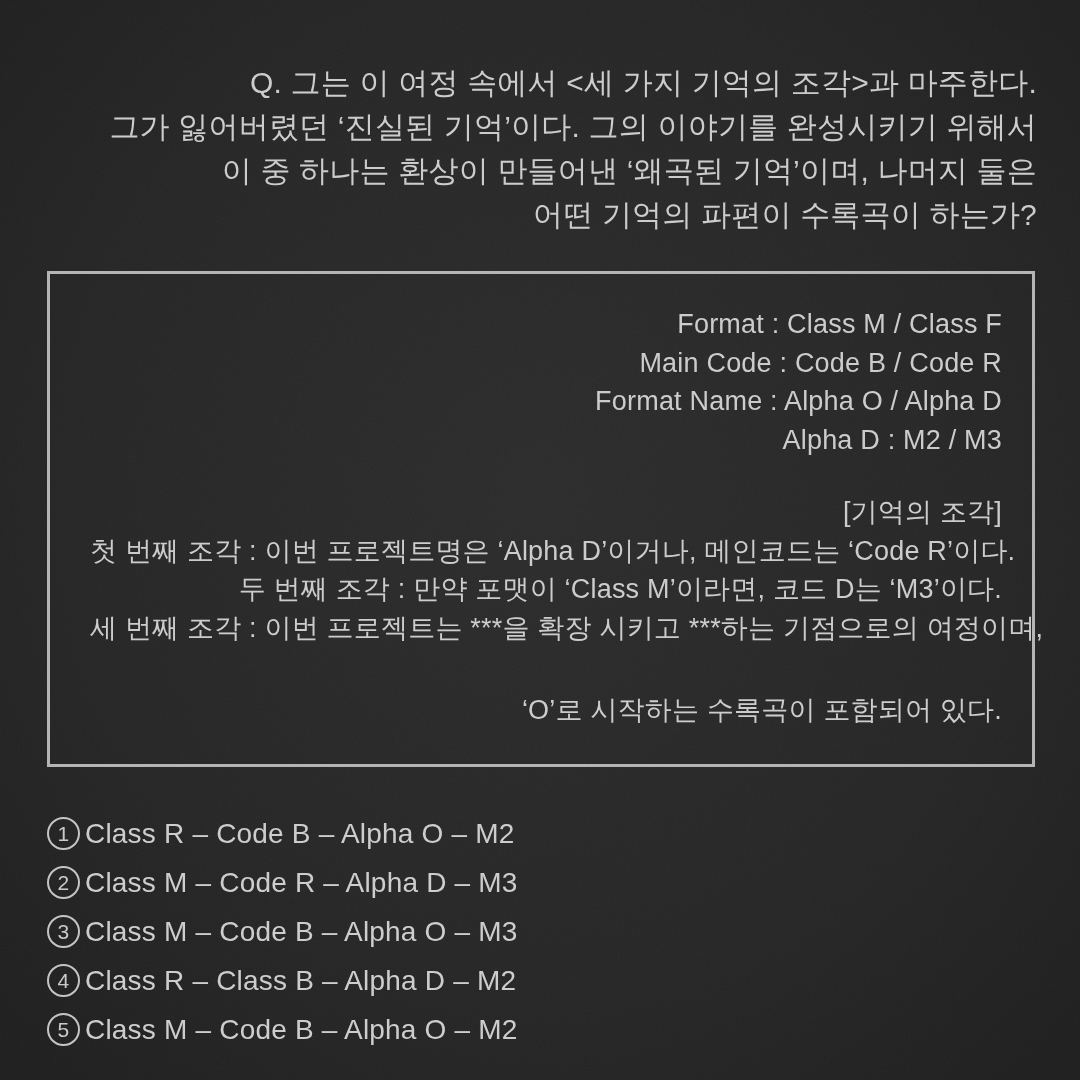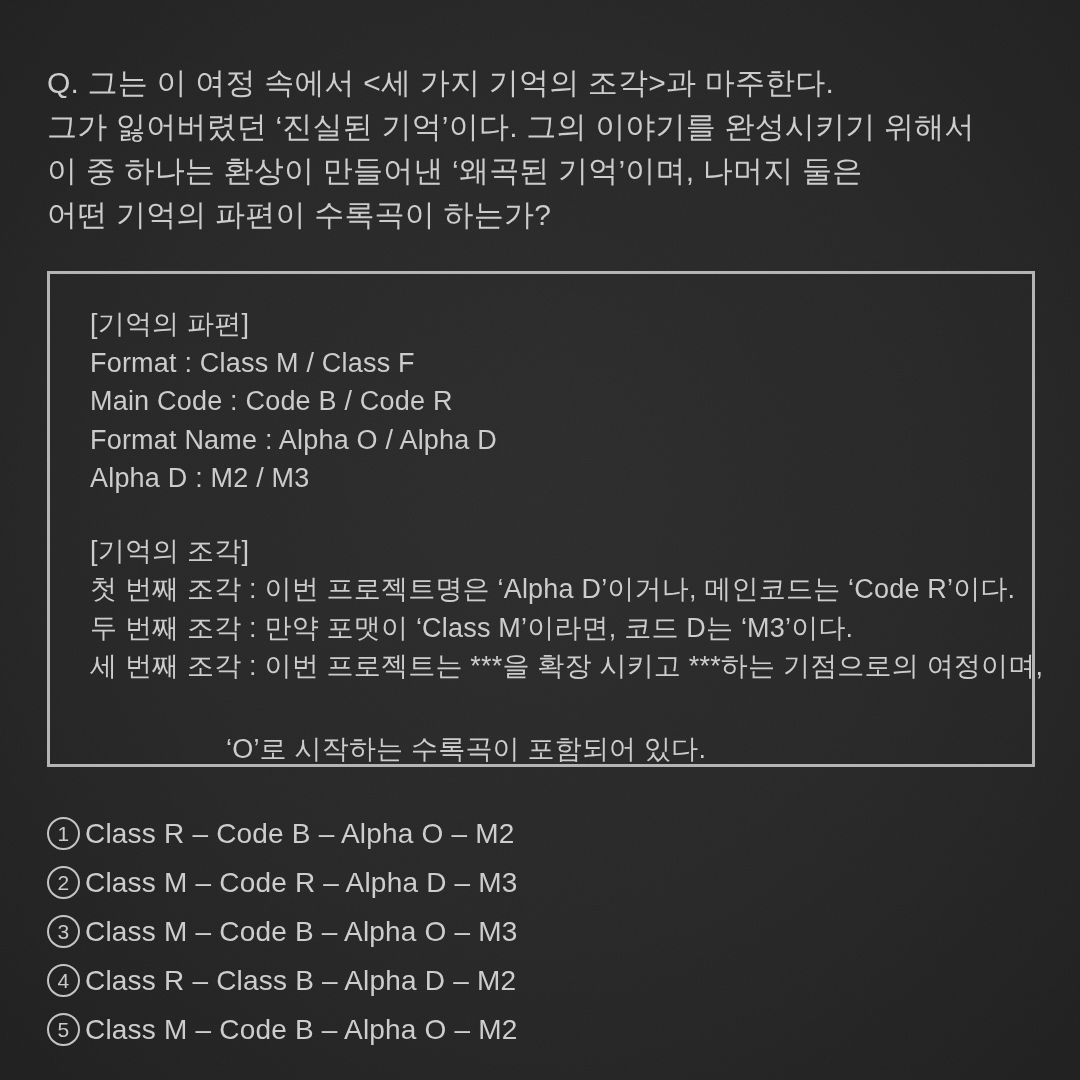"Q. 그는 이 여정 속에서" .page { text-align: none -> right }
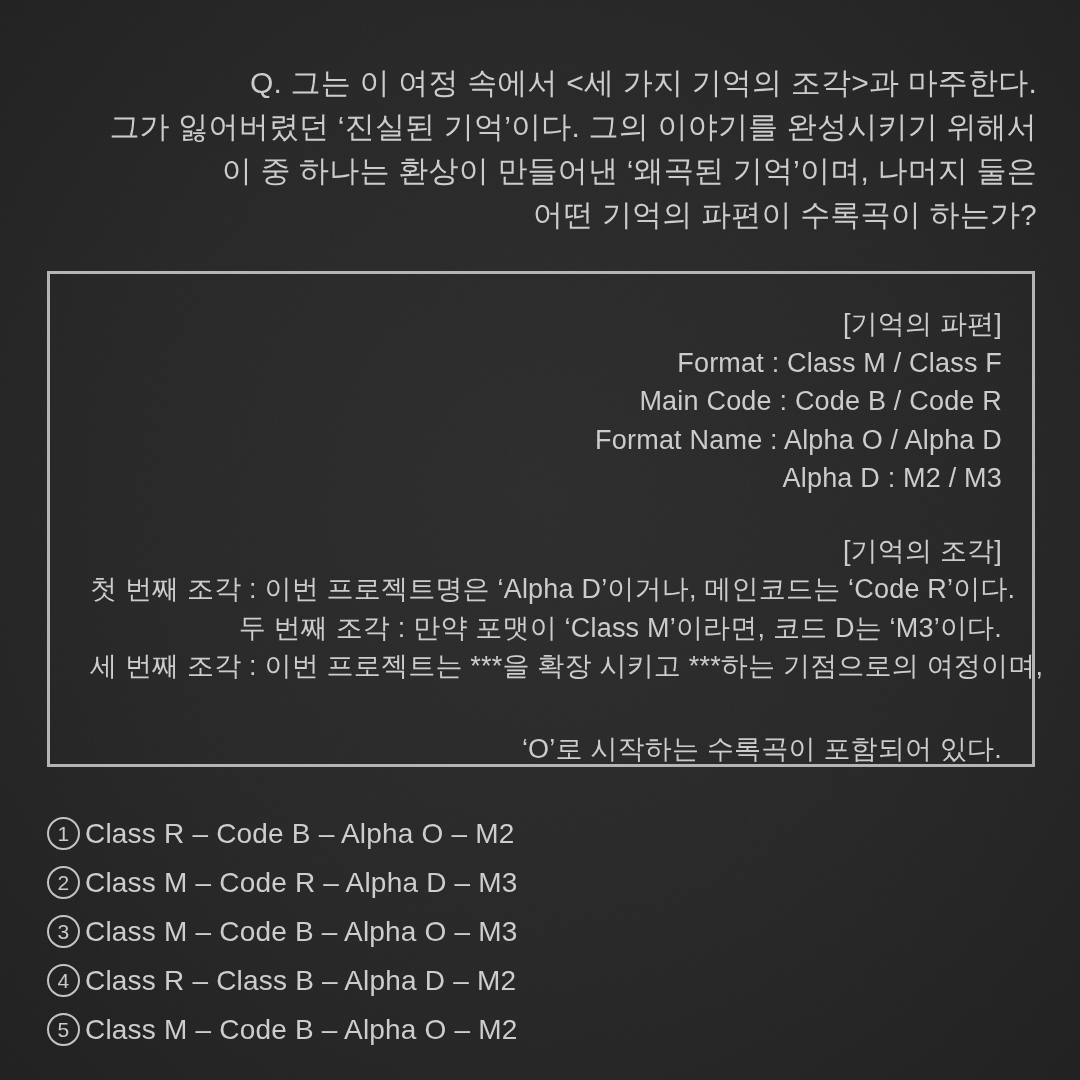"[기억의 파편]" div.bline { html: <div>[기억의 파편]</div> -> none }
